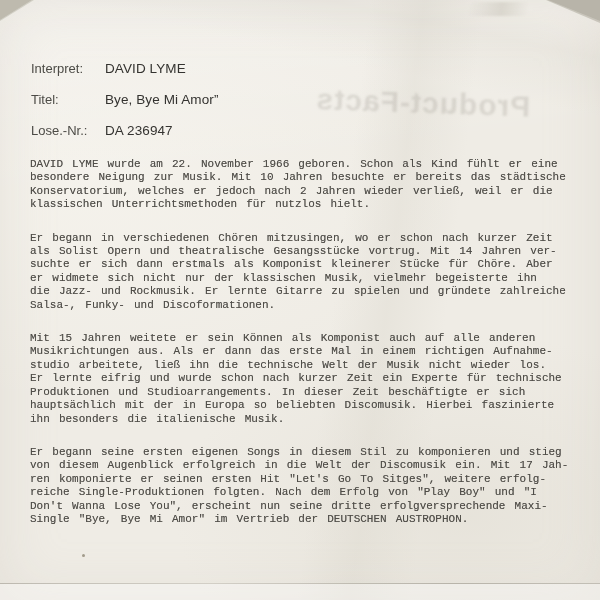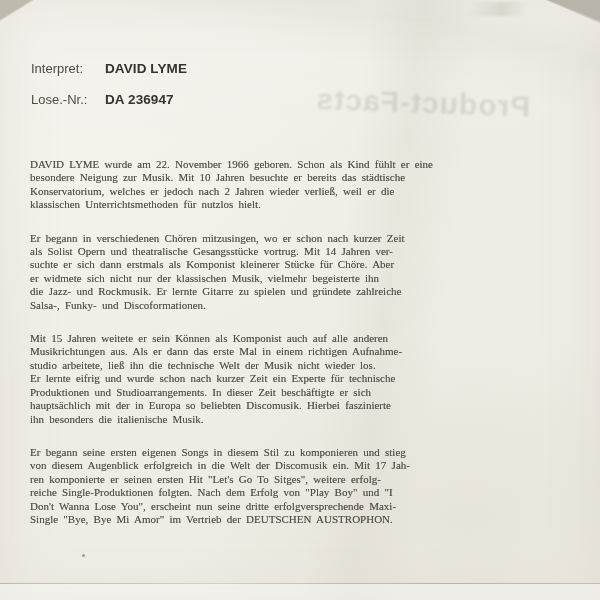"DAVID LYME" .header .value { font-weight: bold -> normal }
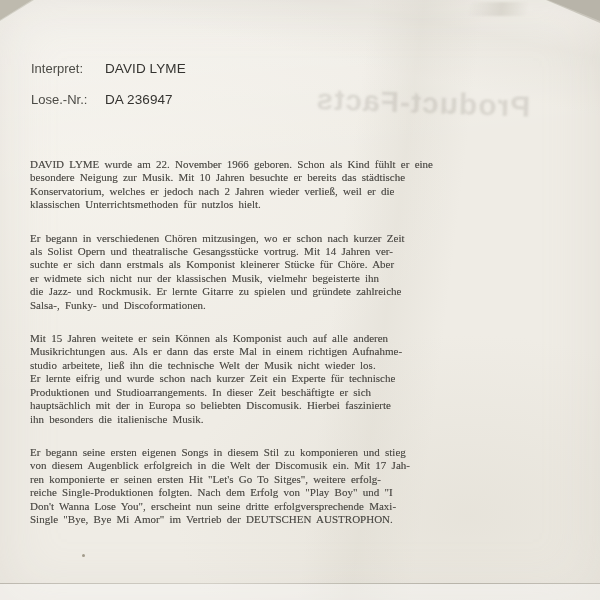"Titel:" div.row { html: none -> <div> <span>Titel:</span> <span>Bye, Bye Mi Amor”</span> </div> }
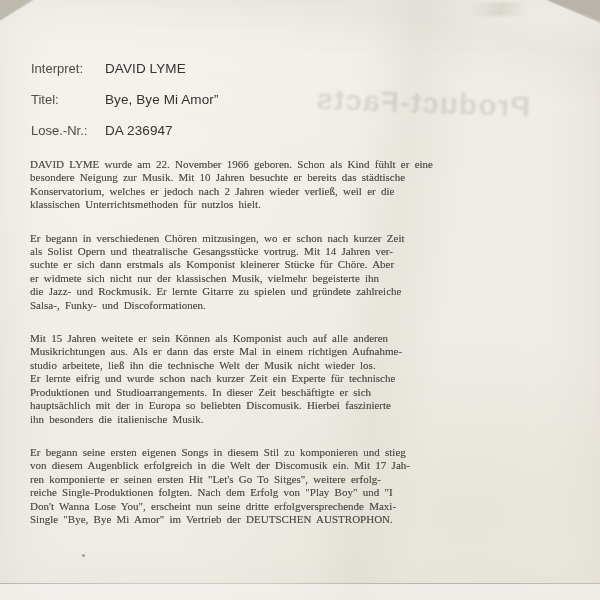"DAVID LYME wurde am 22." .bio { font-family: Liberation Serif, serif -> Liberation Mono, monospace }
